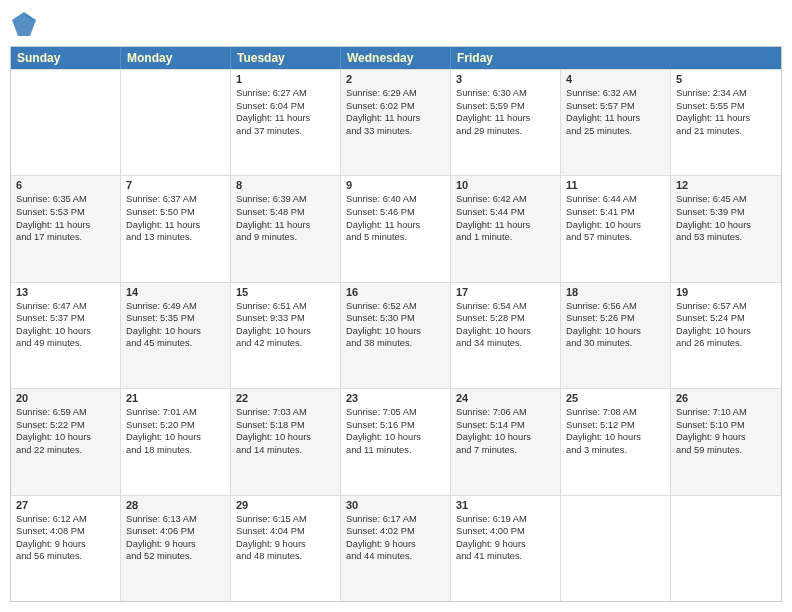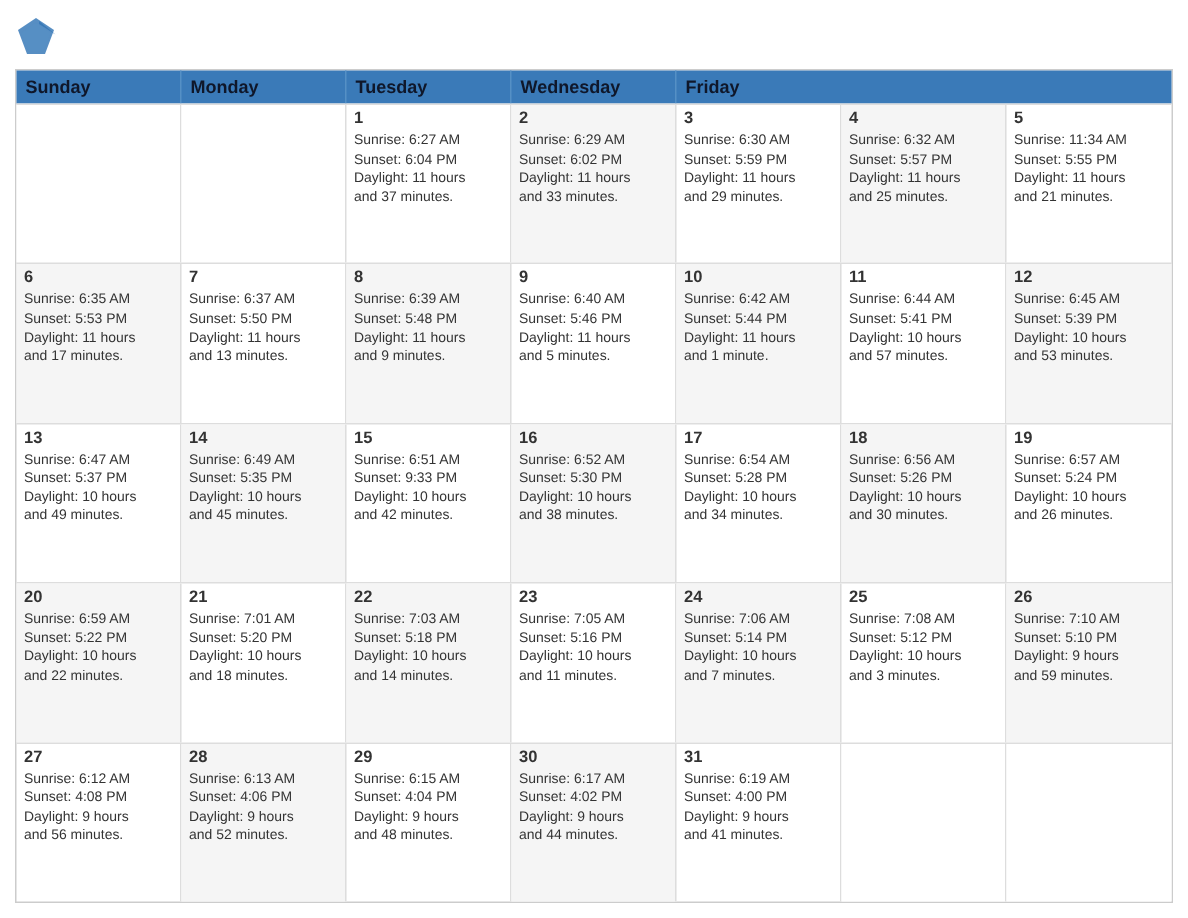"Sunday" .cal-header-cell { color: #0f172a -> #fef9c3 }
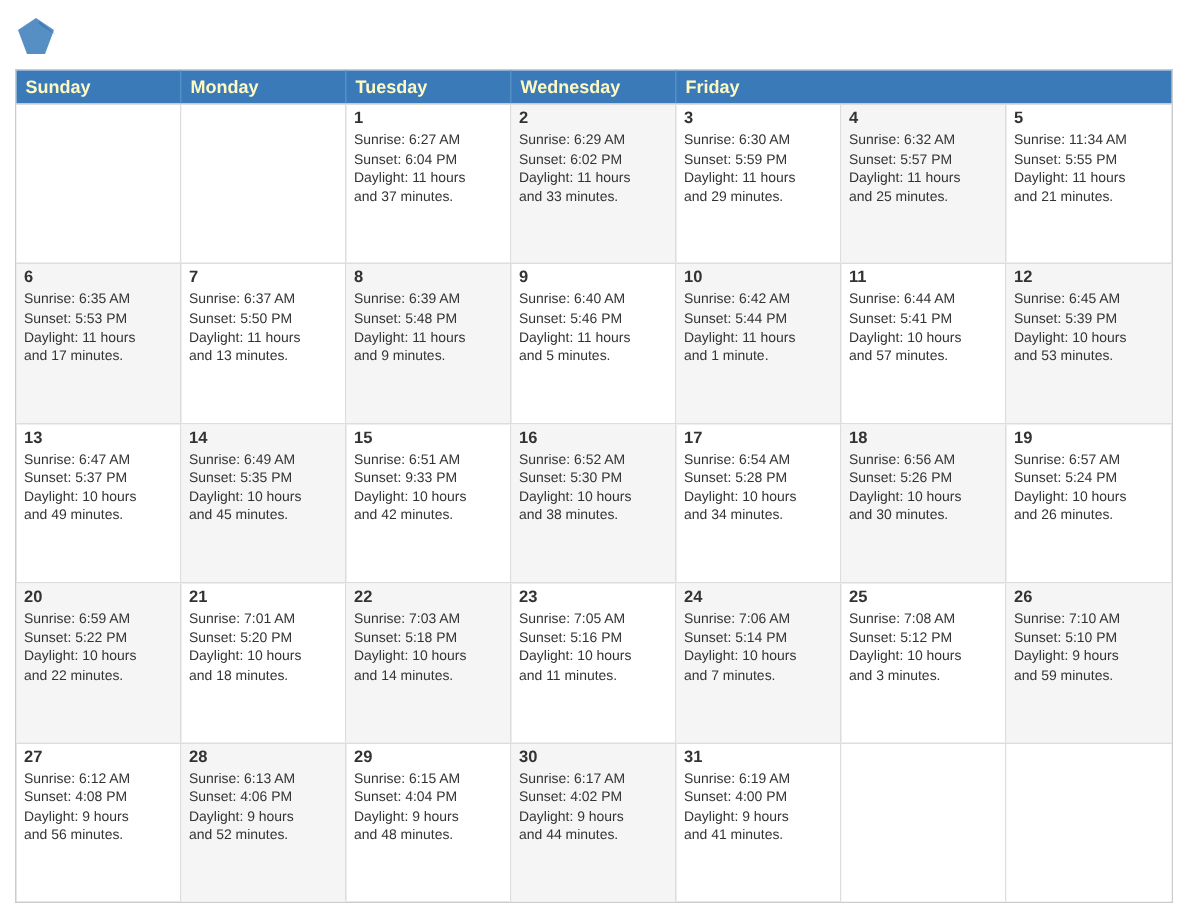"Sunrise: 11:34 AM" span.cell-line { text: 11:34 -> 2:34 }
